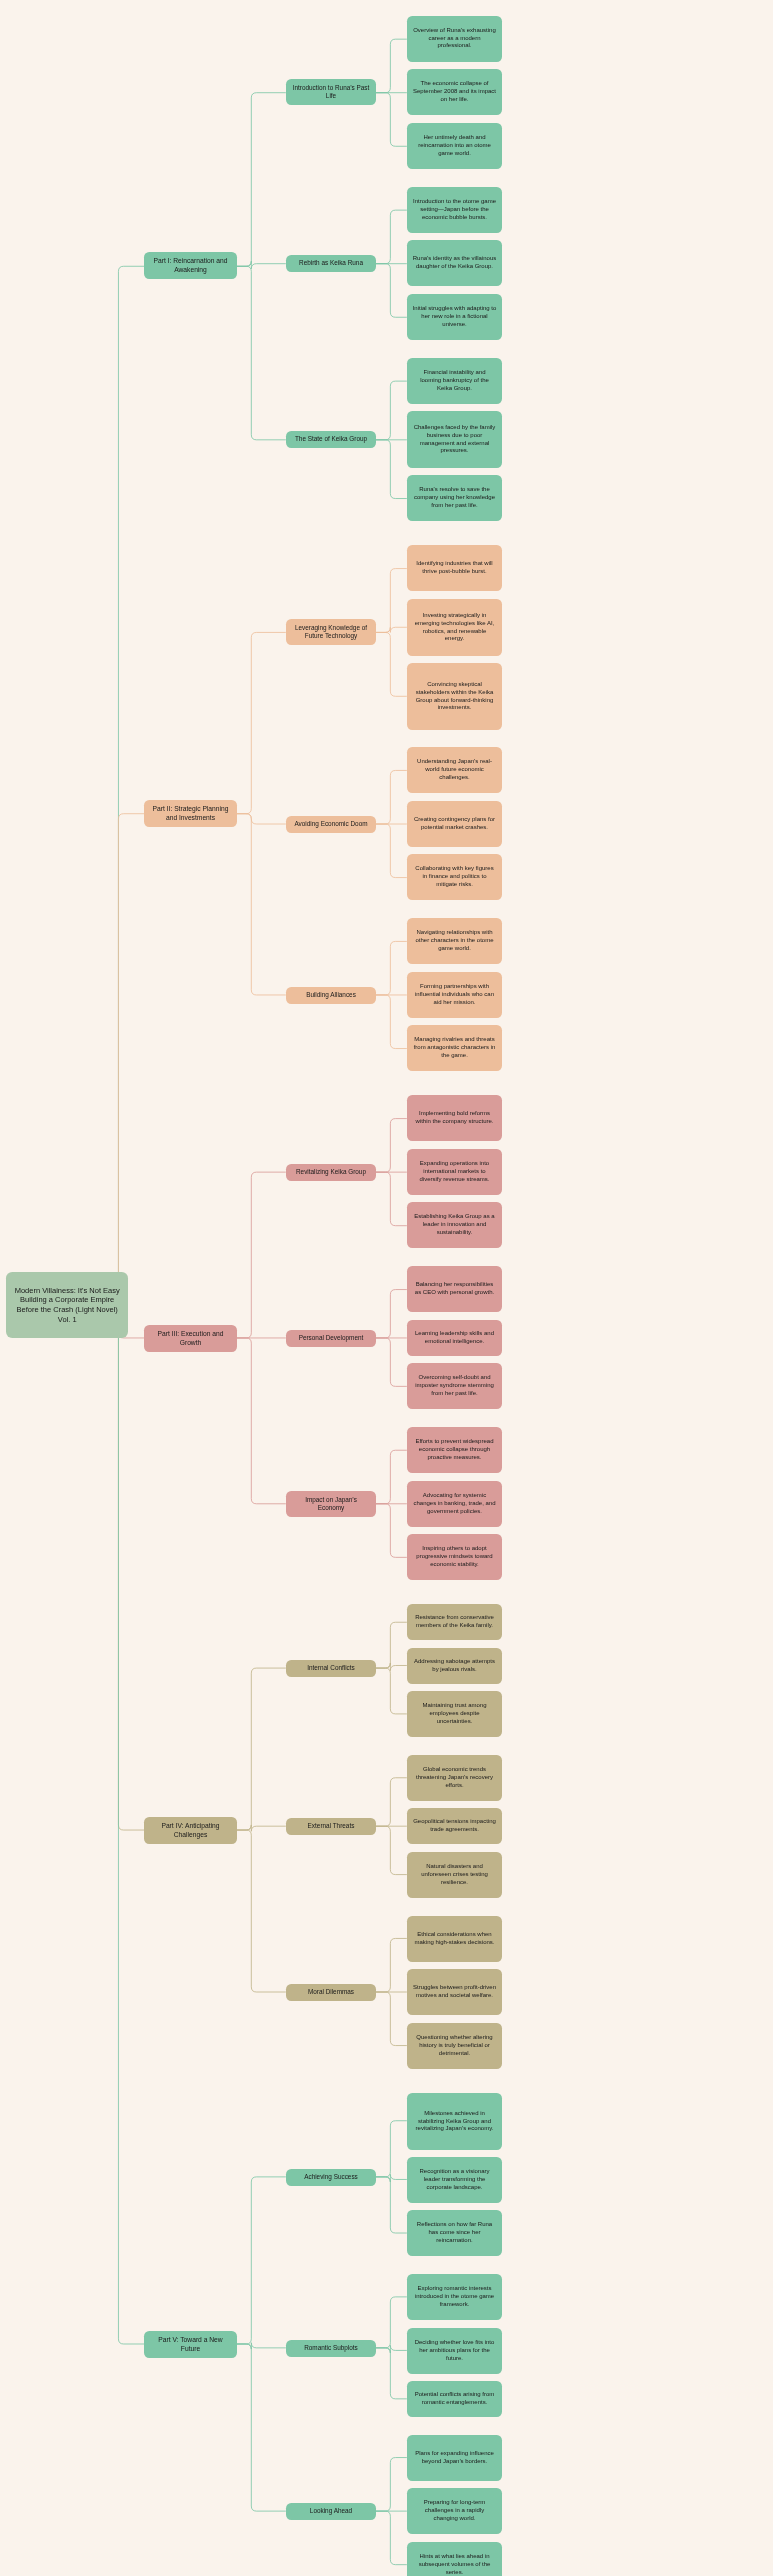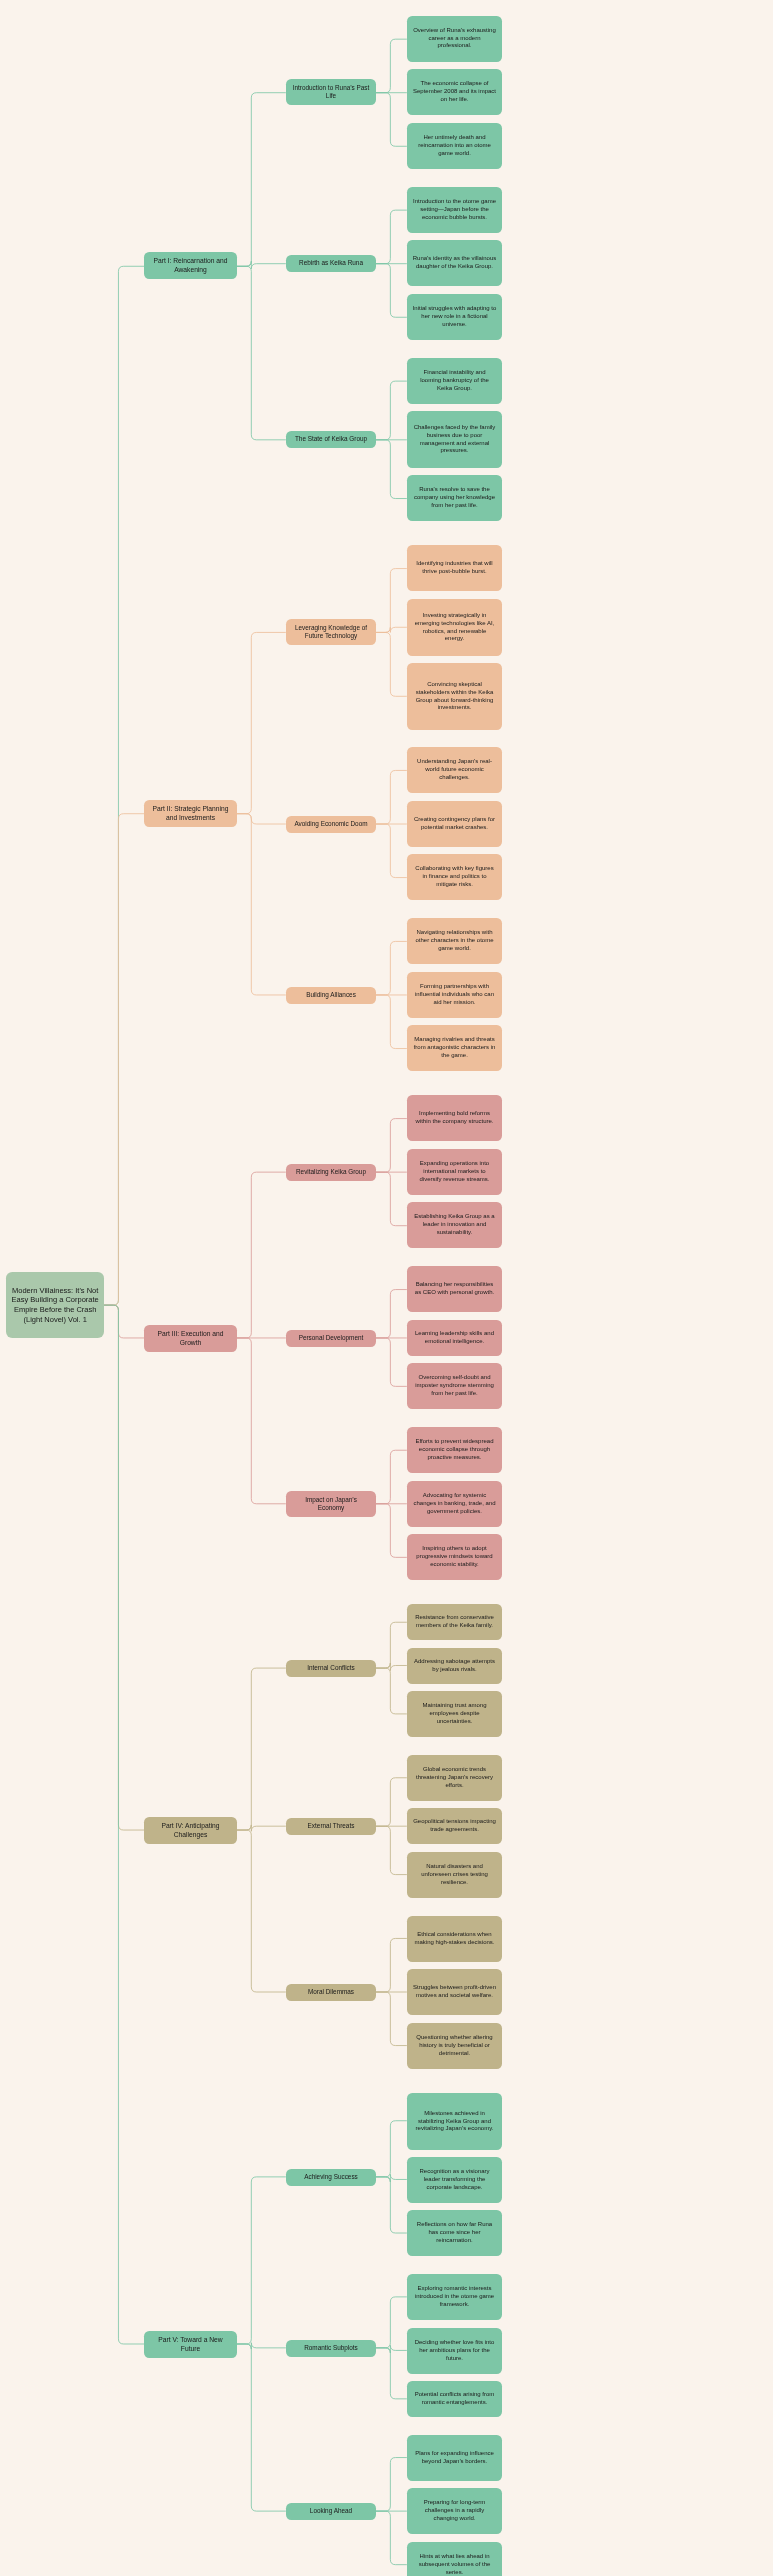"Modern Villainess: It's Not Easy" div.node { width: 98px -> 122px }
